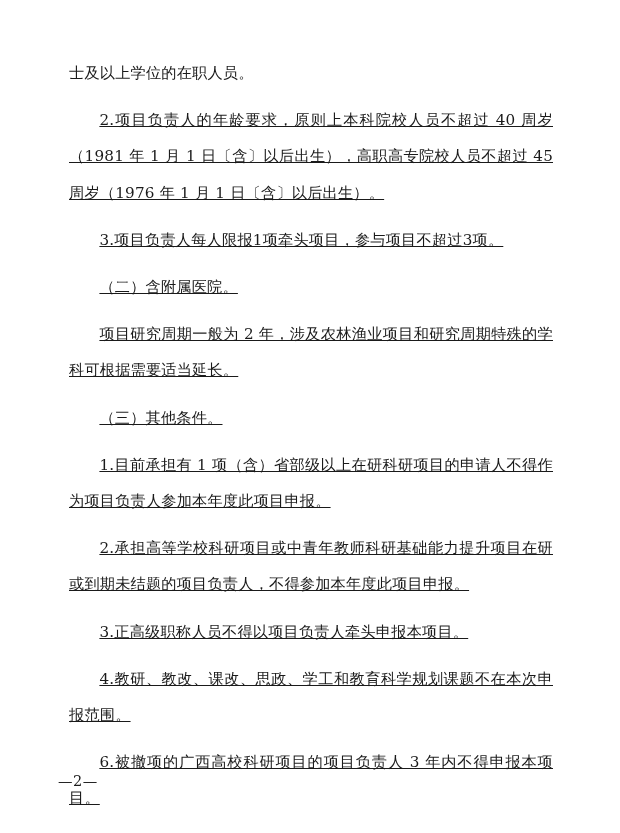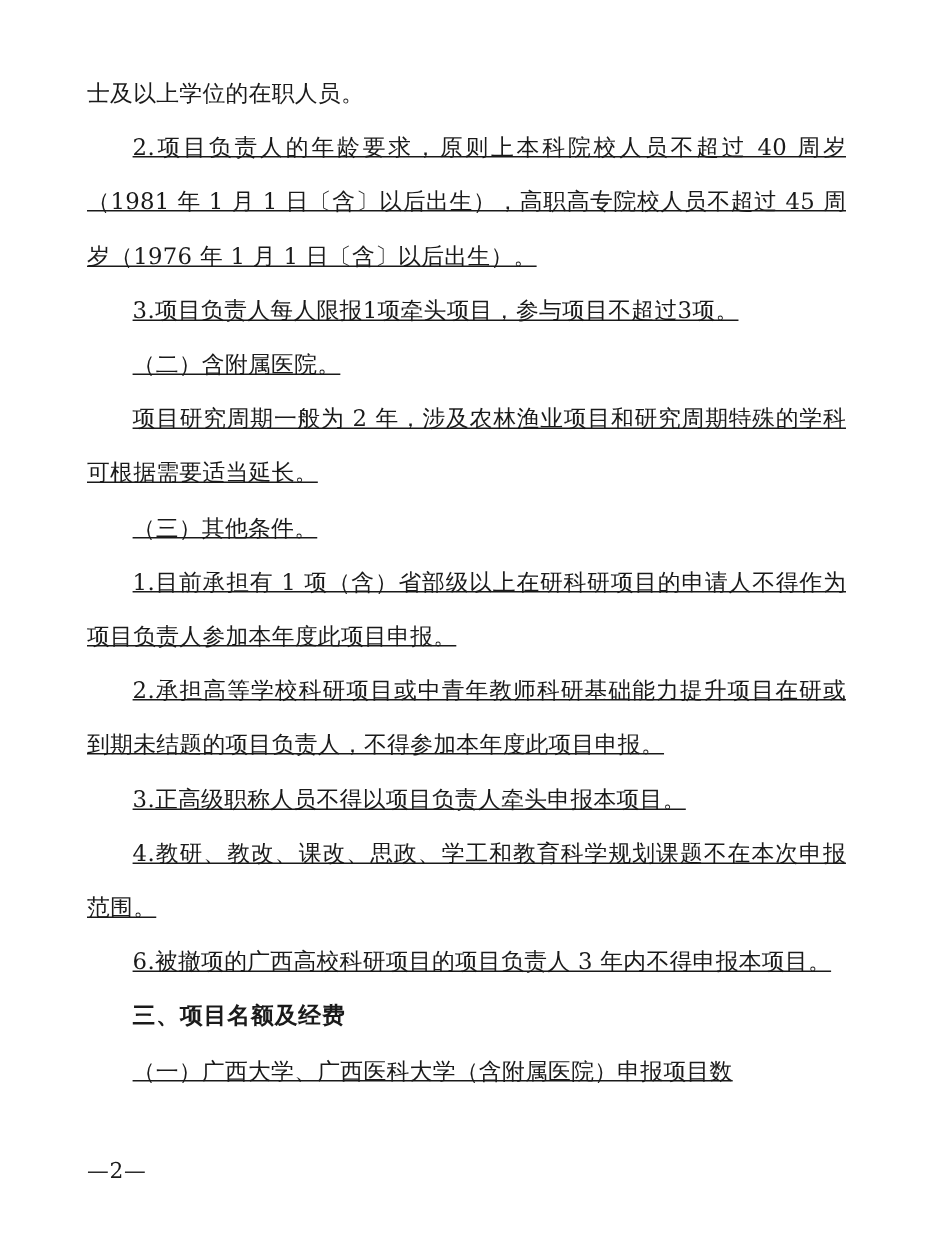"士及以上学位的在职人员。" .para { margin: 0 -> 11px }
